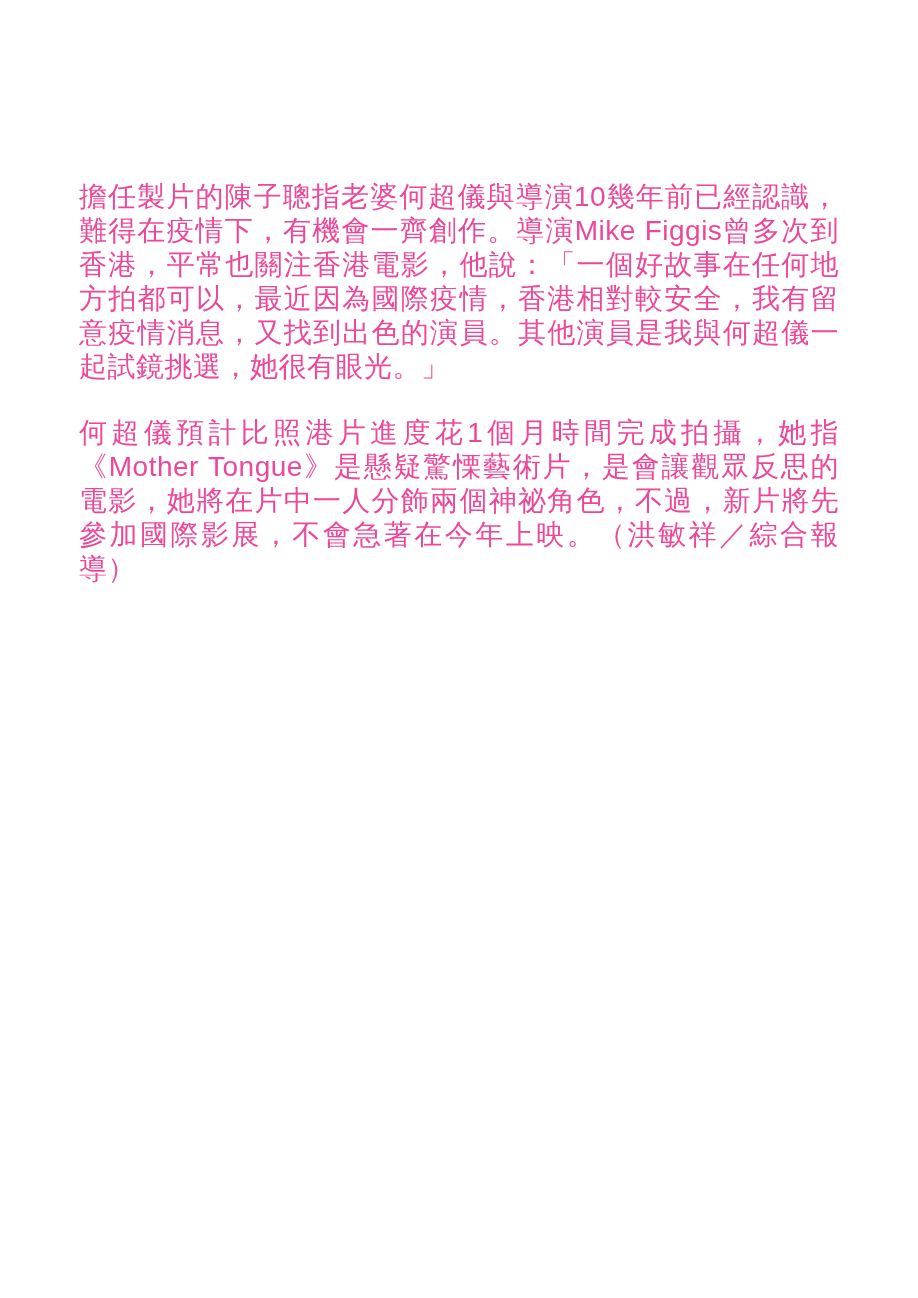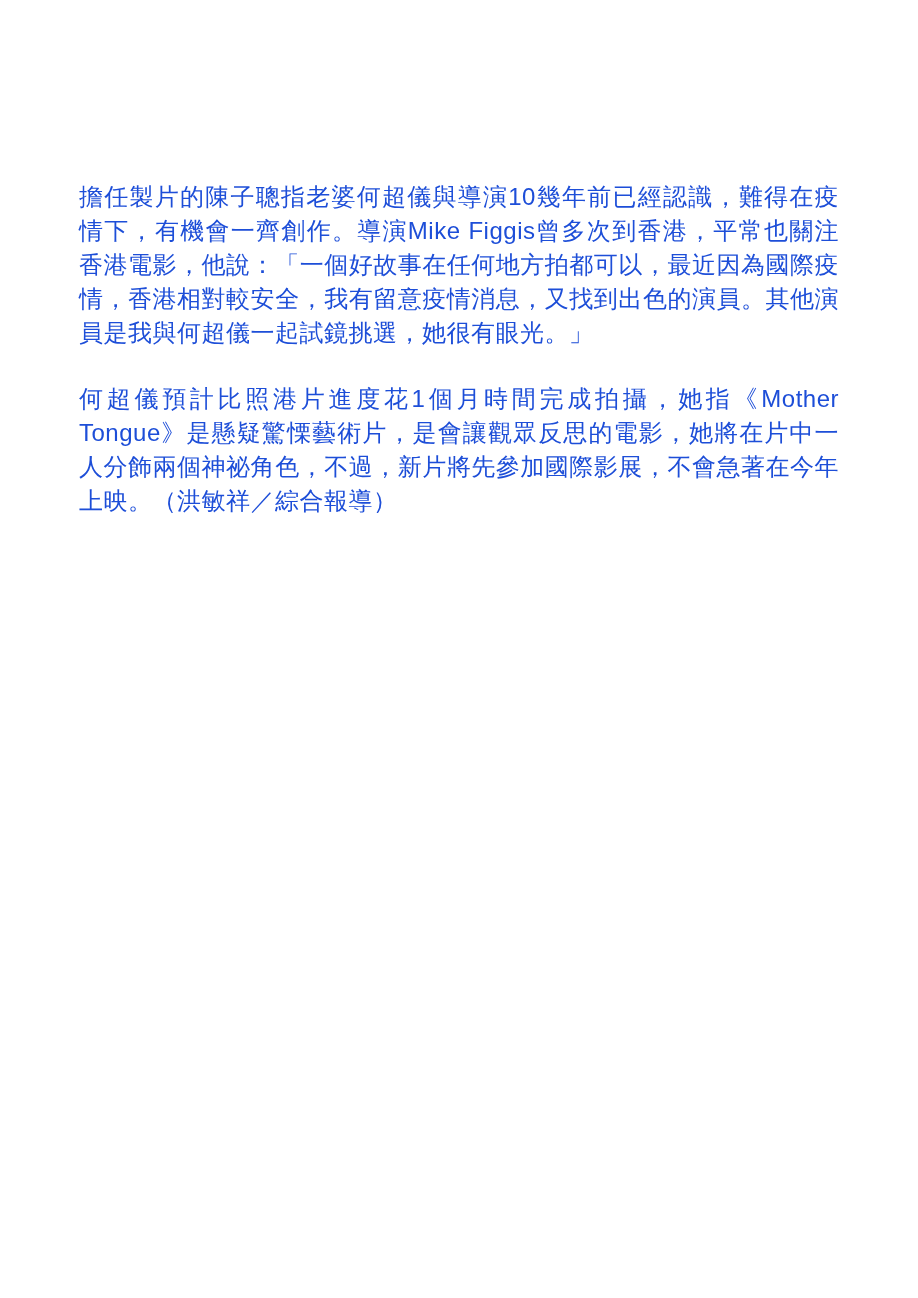"擔任製片的陳子聰指老婆何超儀與導演10幾年前已經認識，難得在疫情下，有機會一齊創" .article-body { color: #1d4ed8 -> #ec4899; font-size: 24px -> 28px }
